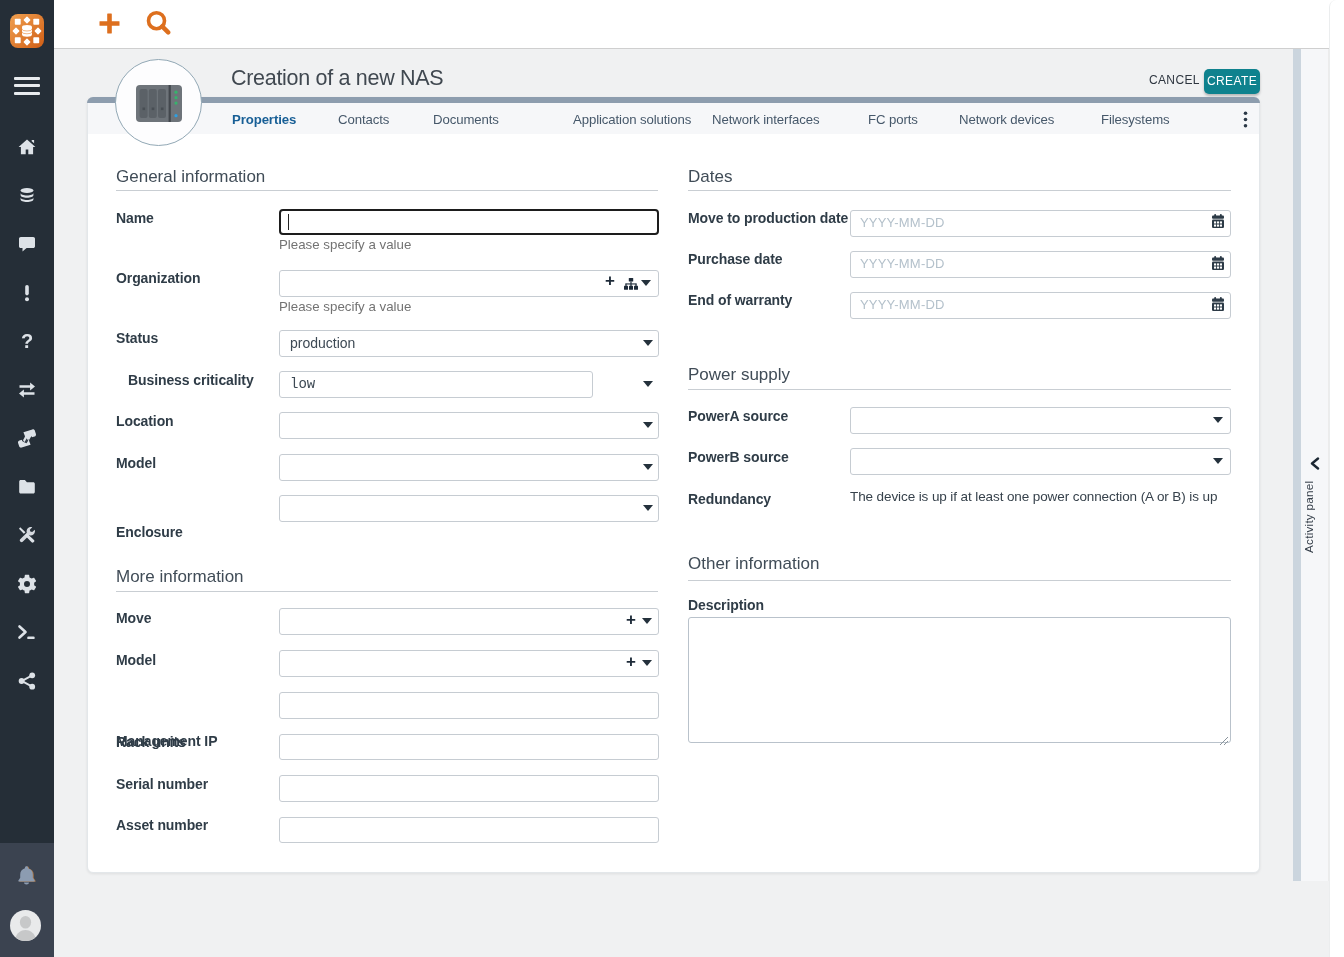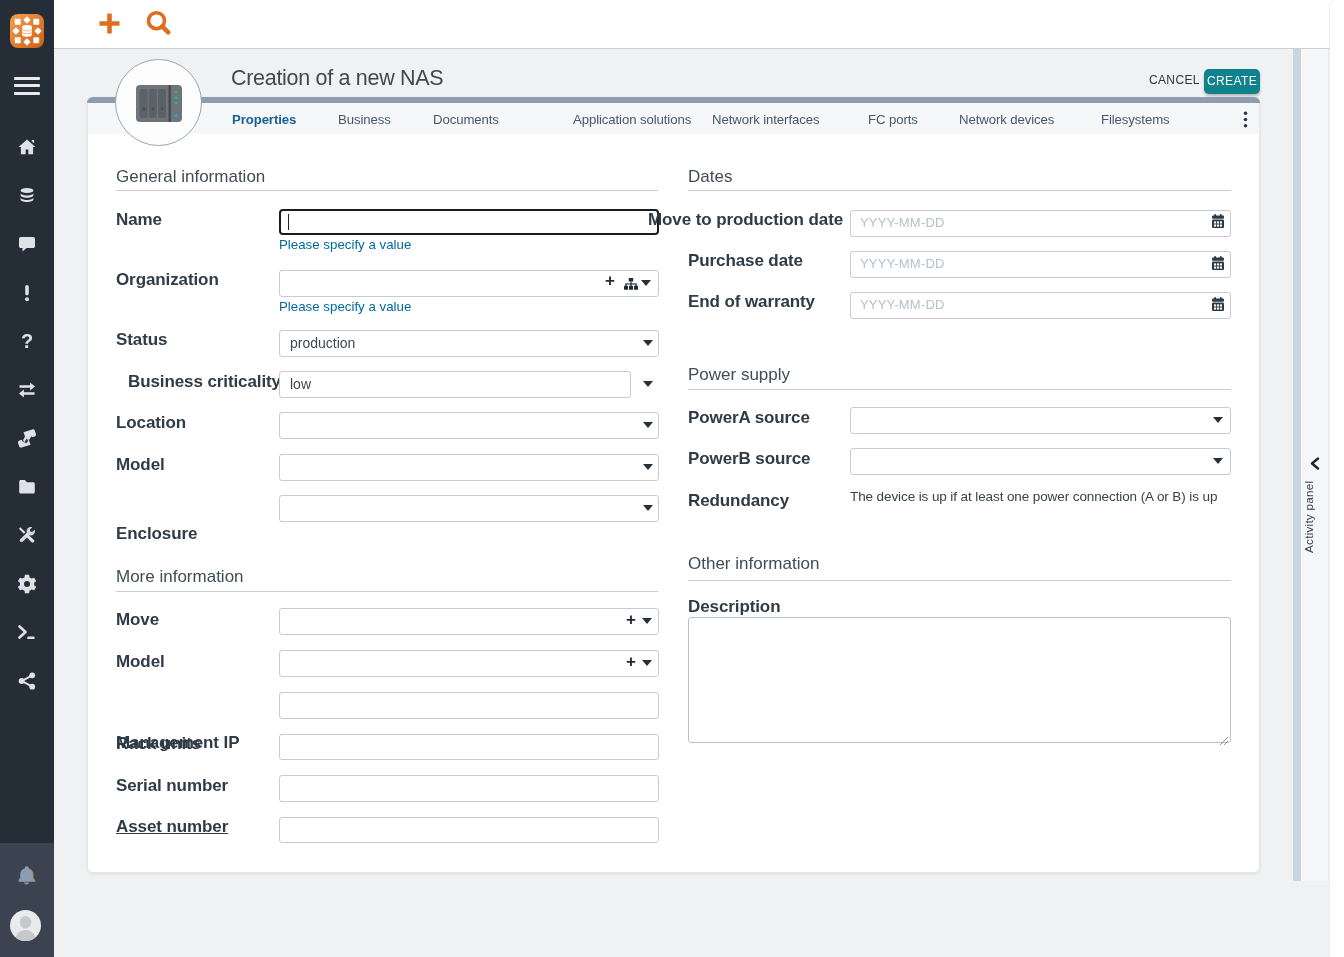"Business" div.tab { text: Business -> Contacts }
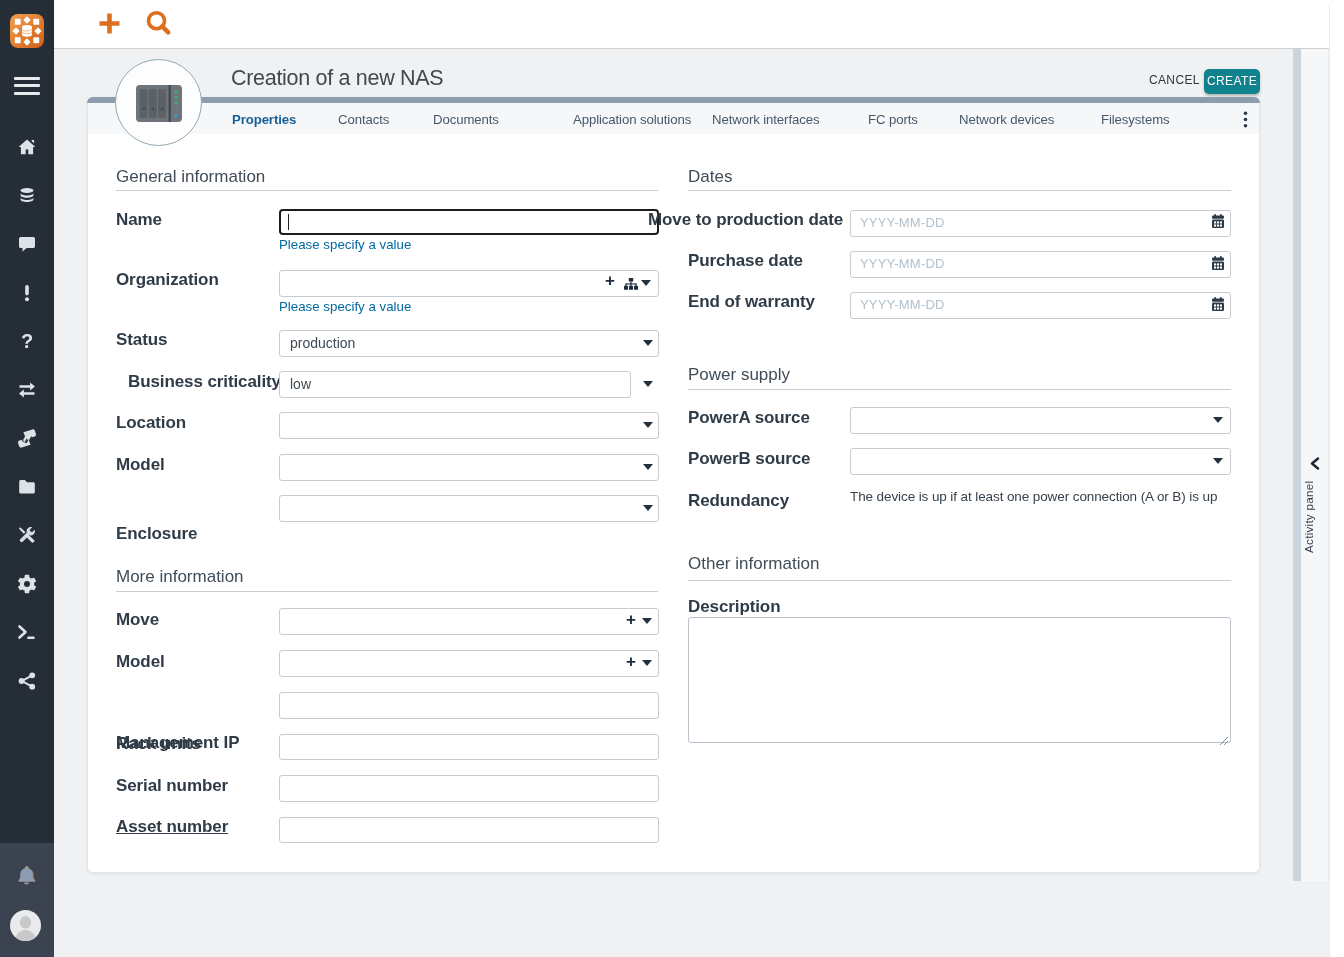"Name" .lbl { font-size: 17px -> 14px }
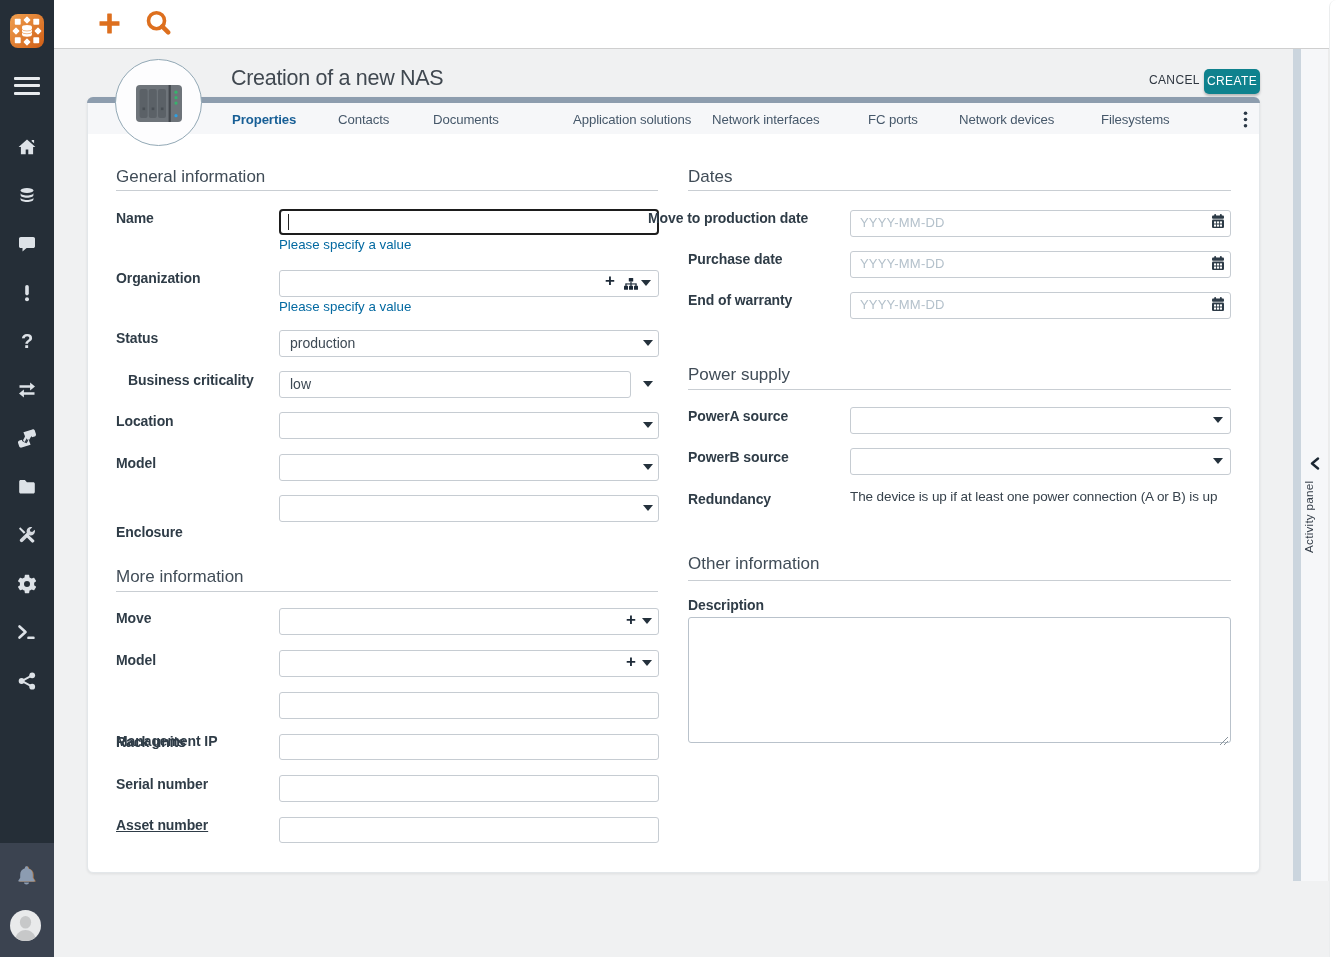"Move to production date" div.abs { left: 648px -> 688px }
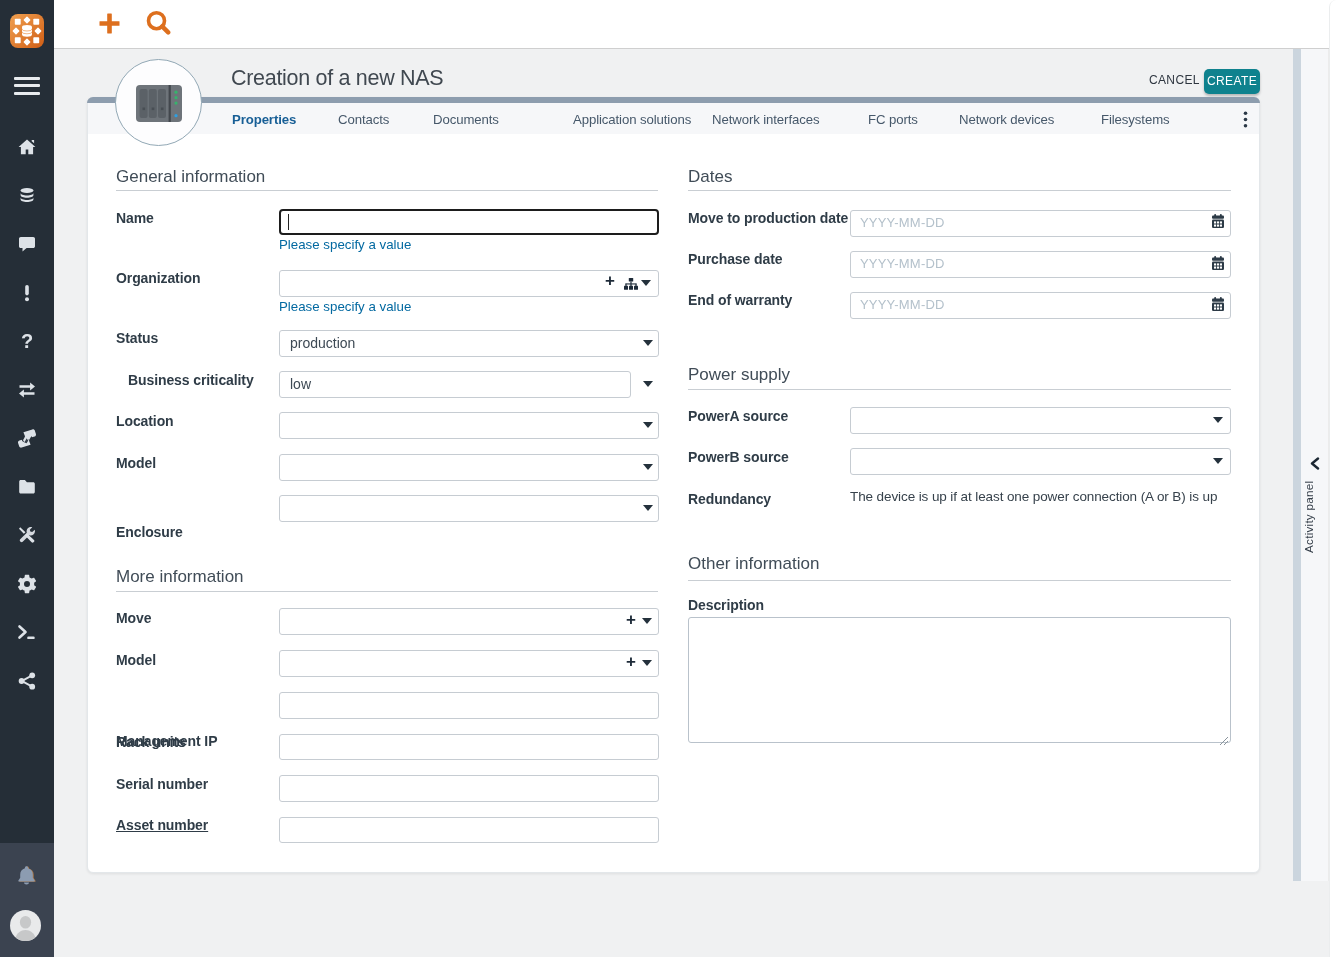"Please specify a value" .err { color: #0369a1 -> #737373 }
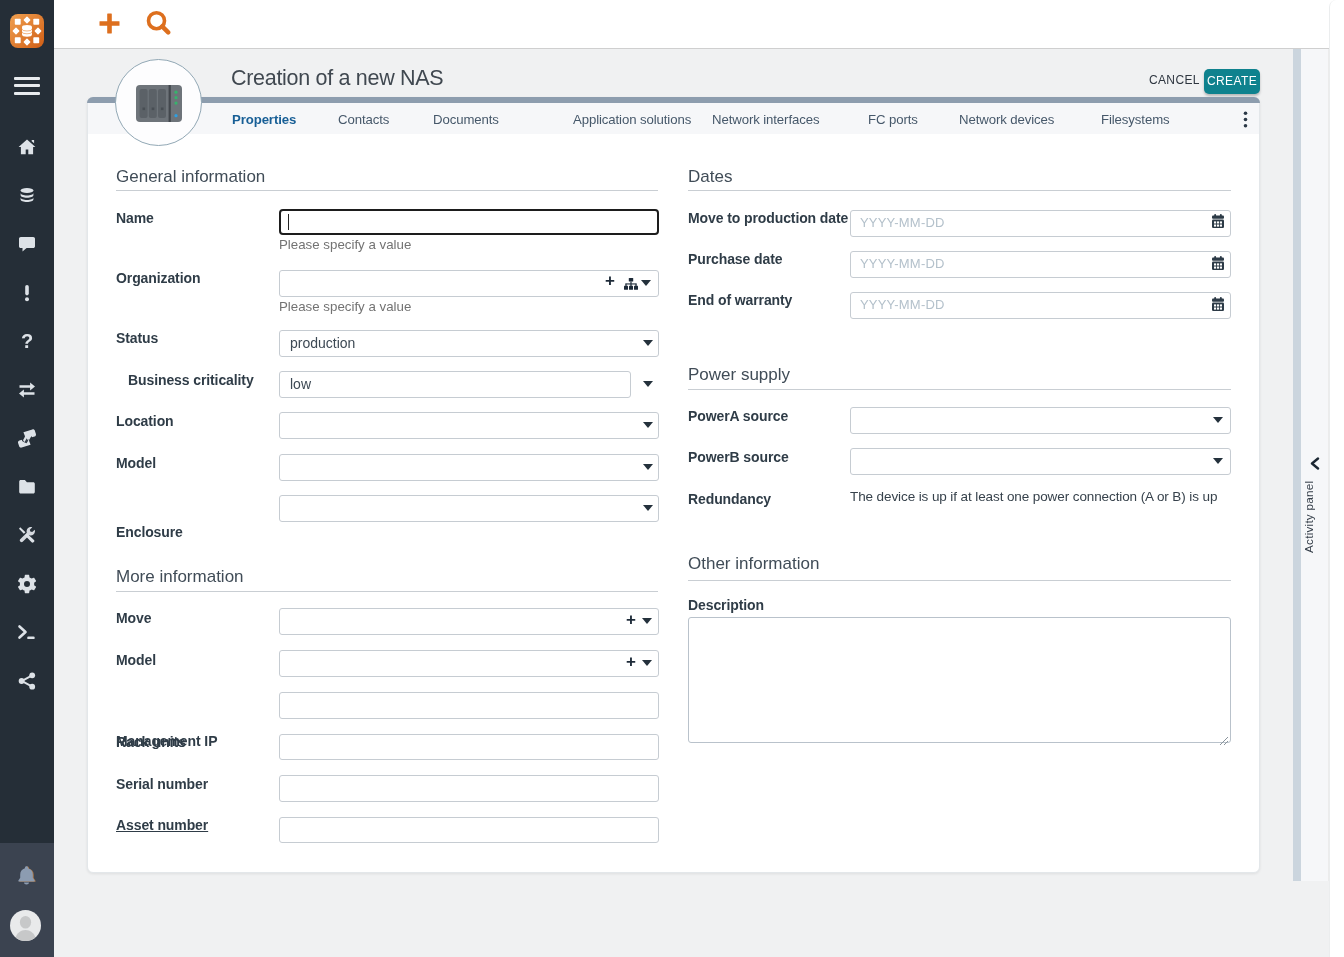"low" div.abs { font-family: none -> Liberation Mono, monospace; width: 352px -> 314px }
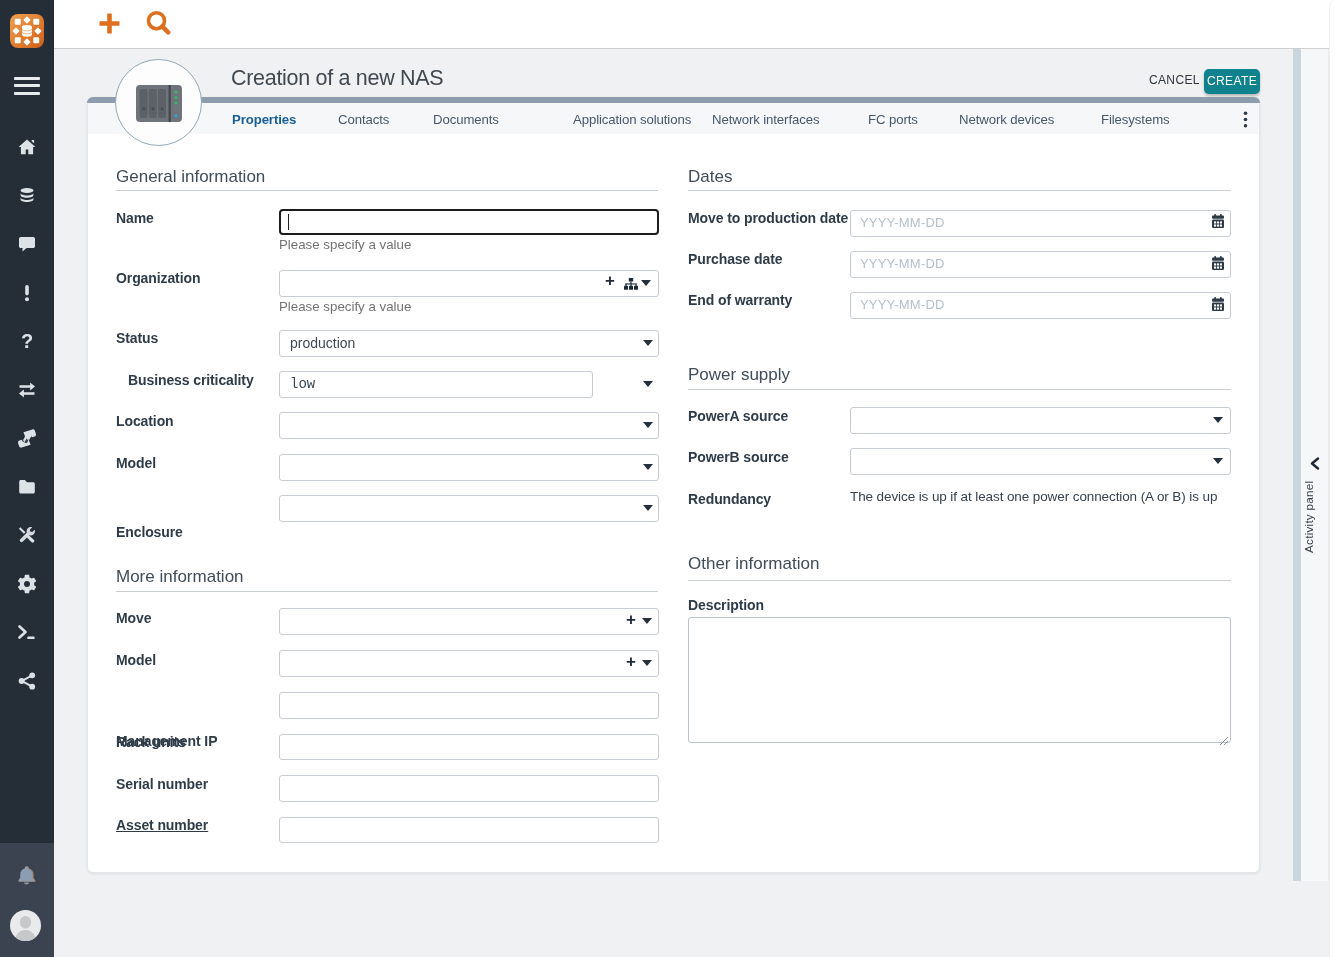"Asset number" div.abs { text-decoration: underline -> none }
